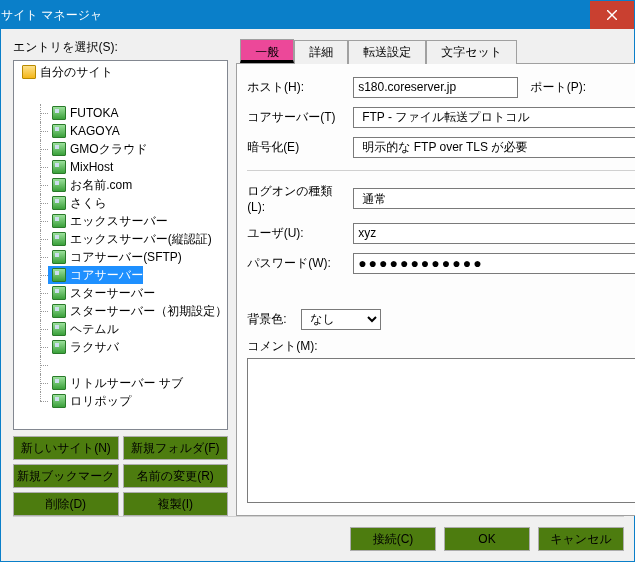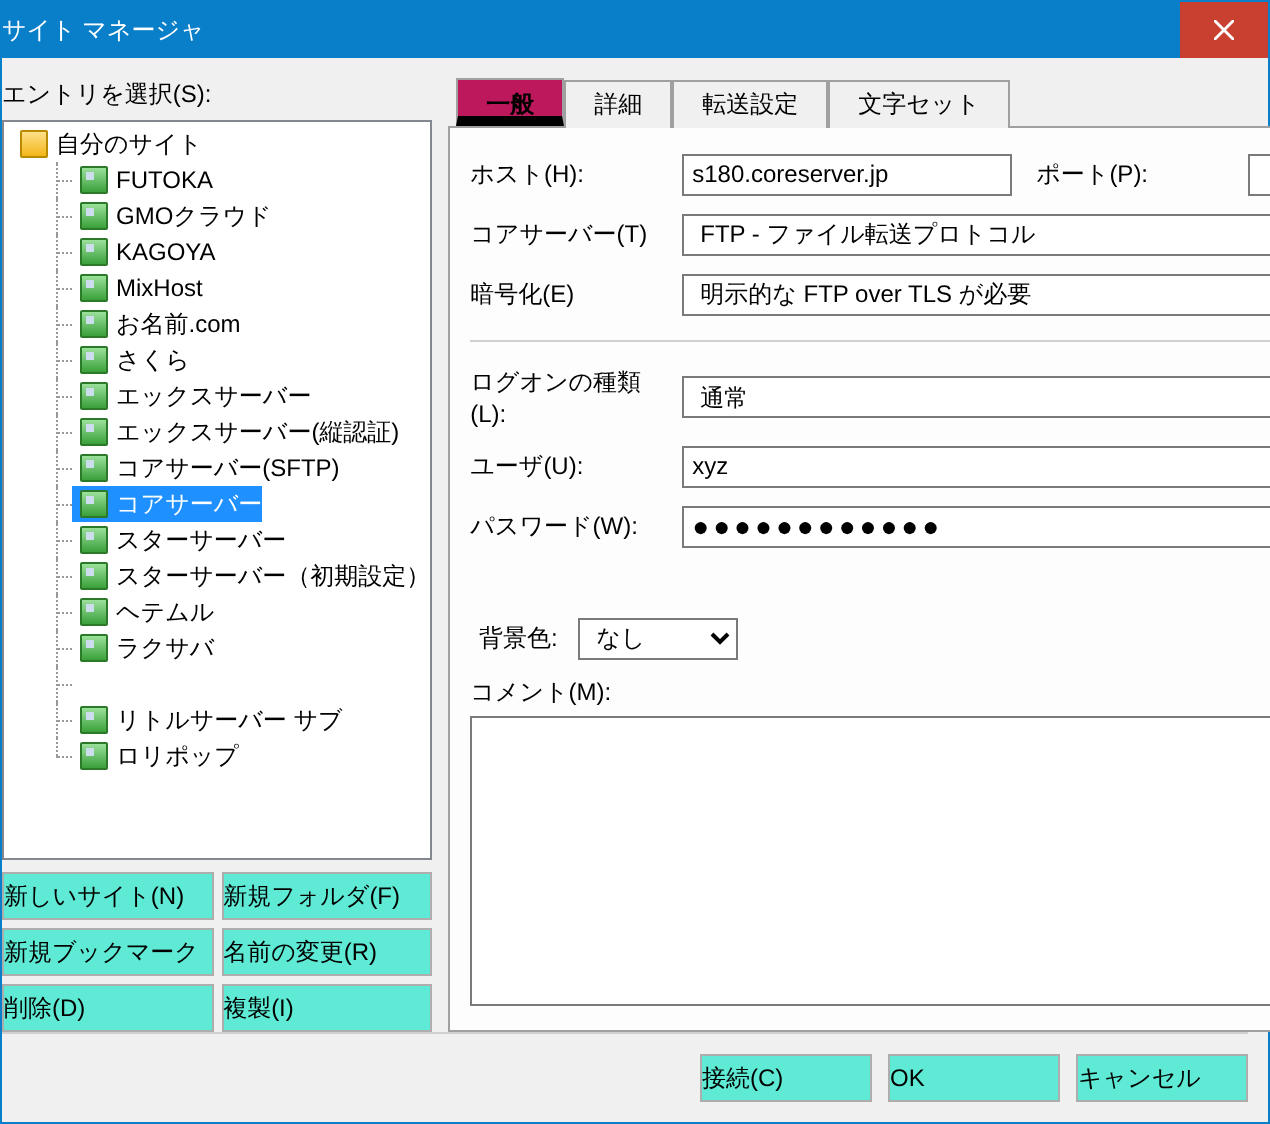"エントリを選択(S):" .body { padding: 10px 10px 10px 0 -> 10px 10px 10px 12px }
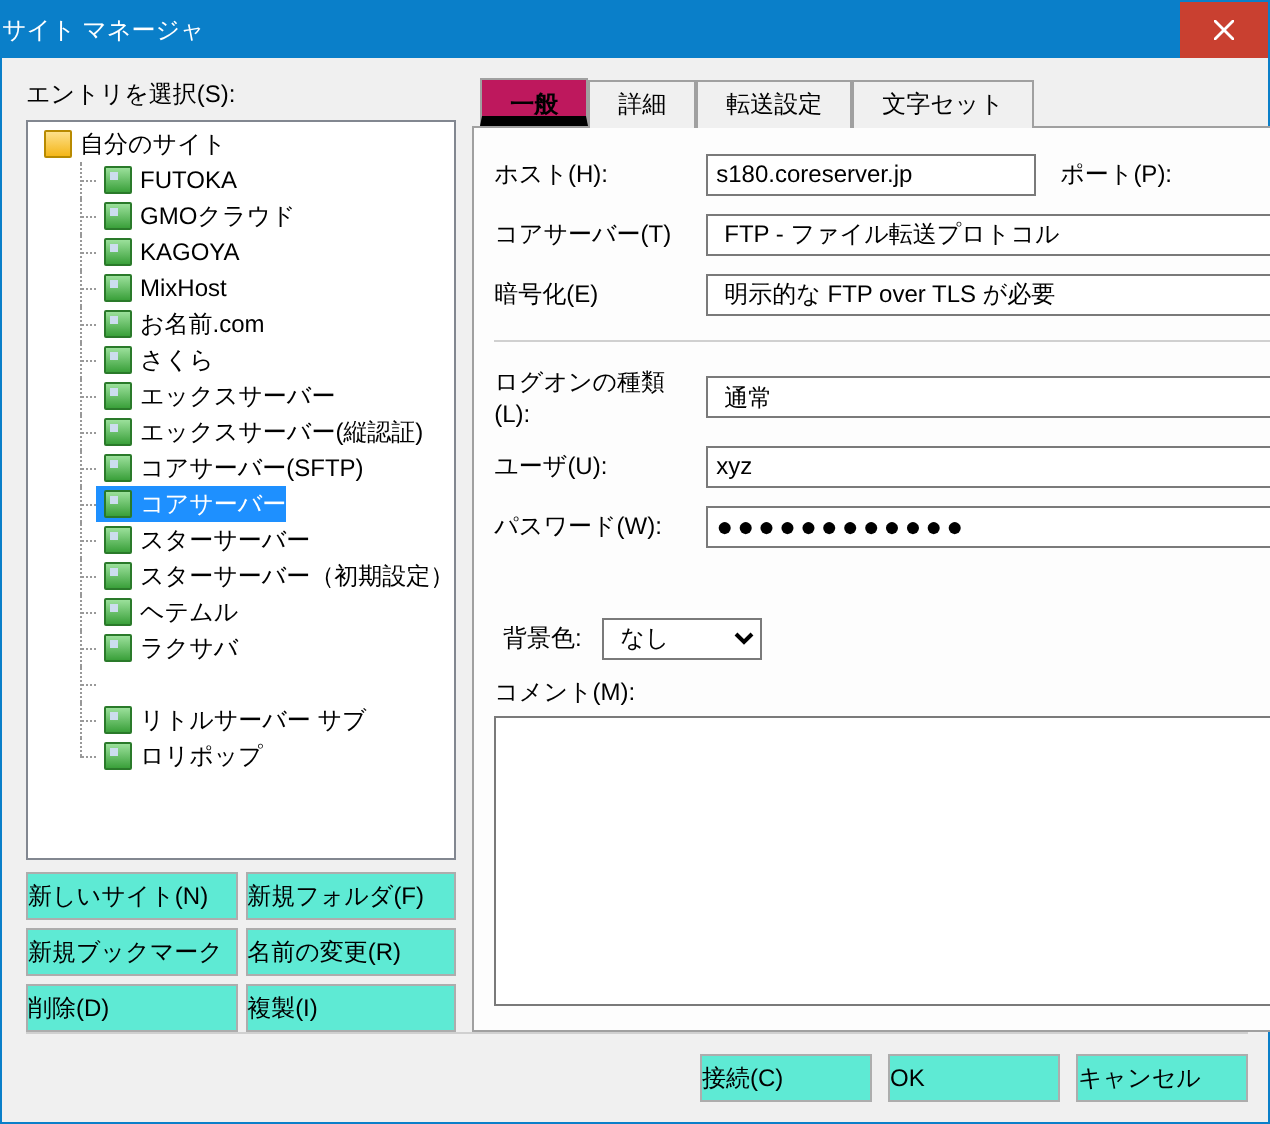"一般" .tab.active { background: #be185d -> #ec4899; border-bottom: 5px solid #000000 -> 3px solid #000000; font-weight: bold -> none }
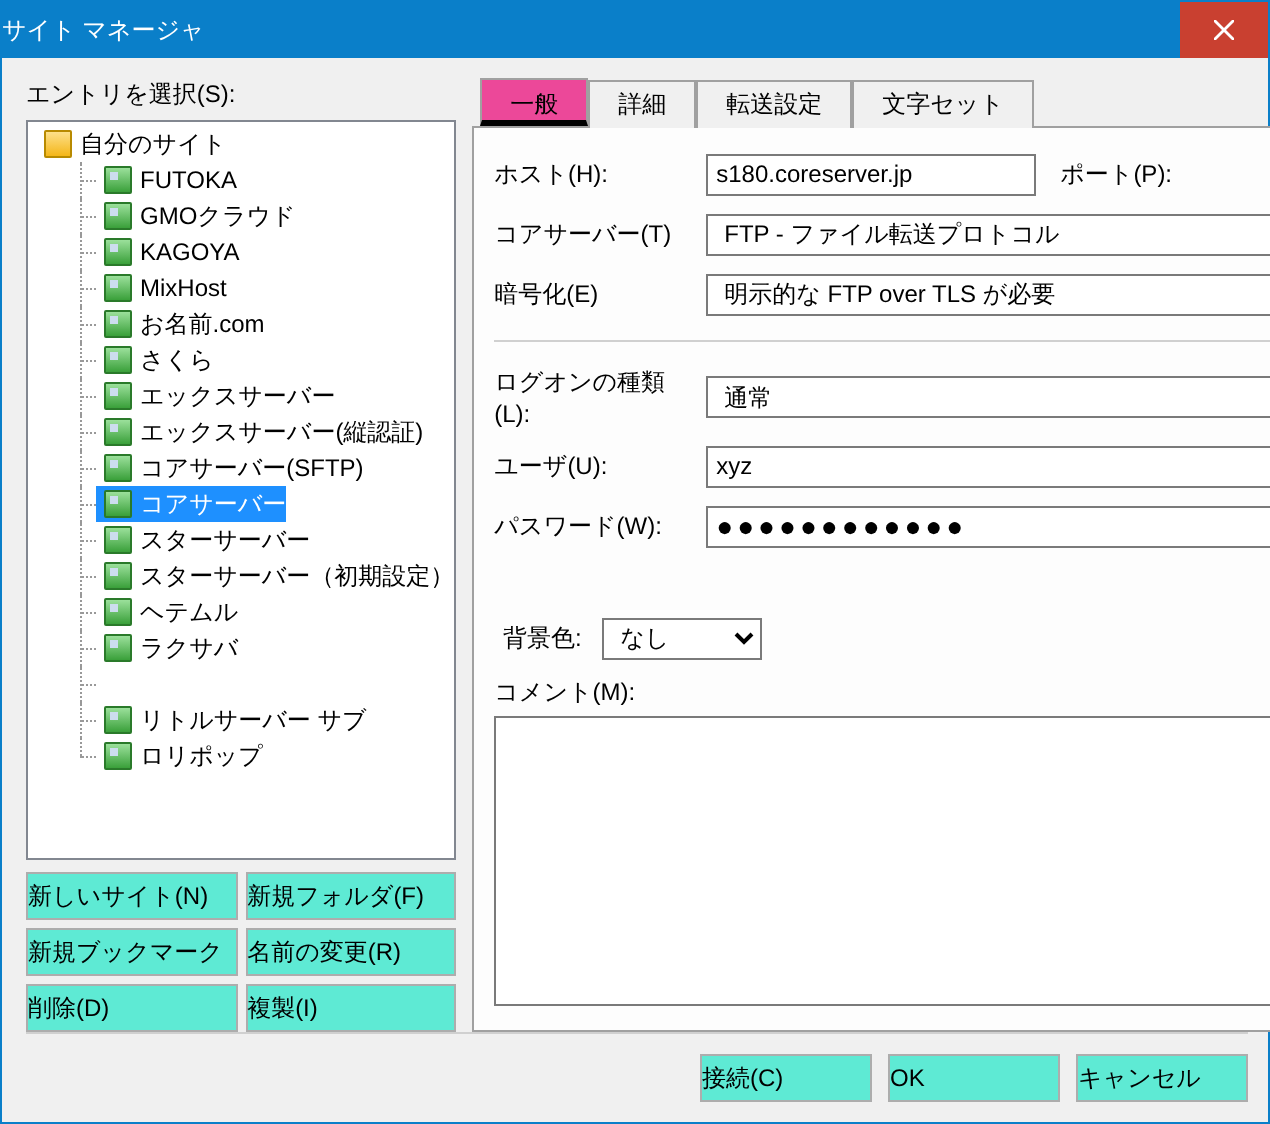"FUTOKA" .tree-children { margin-top: none -> 23px }
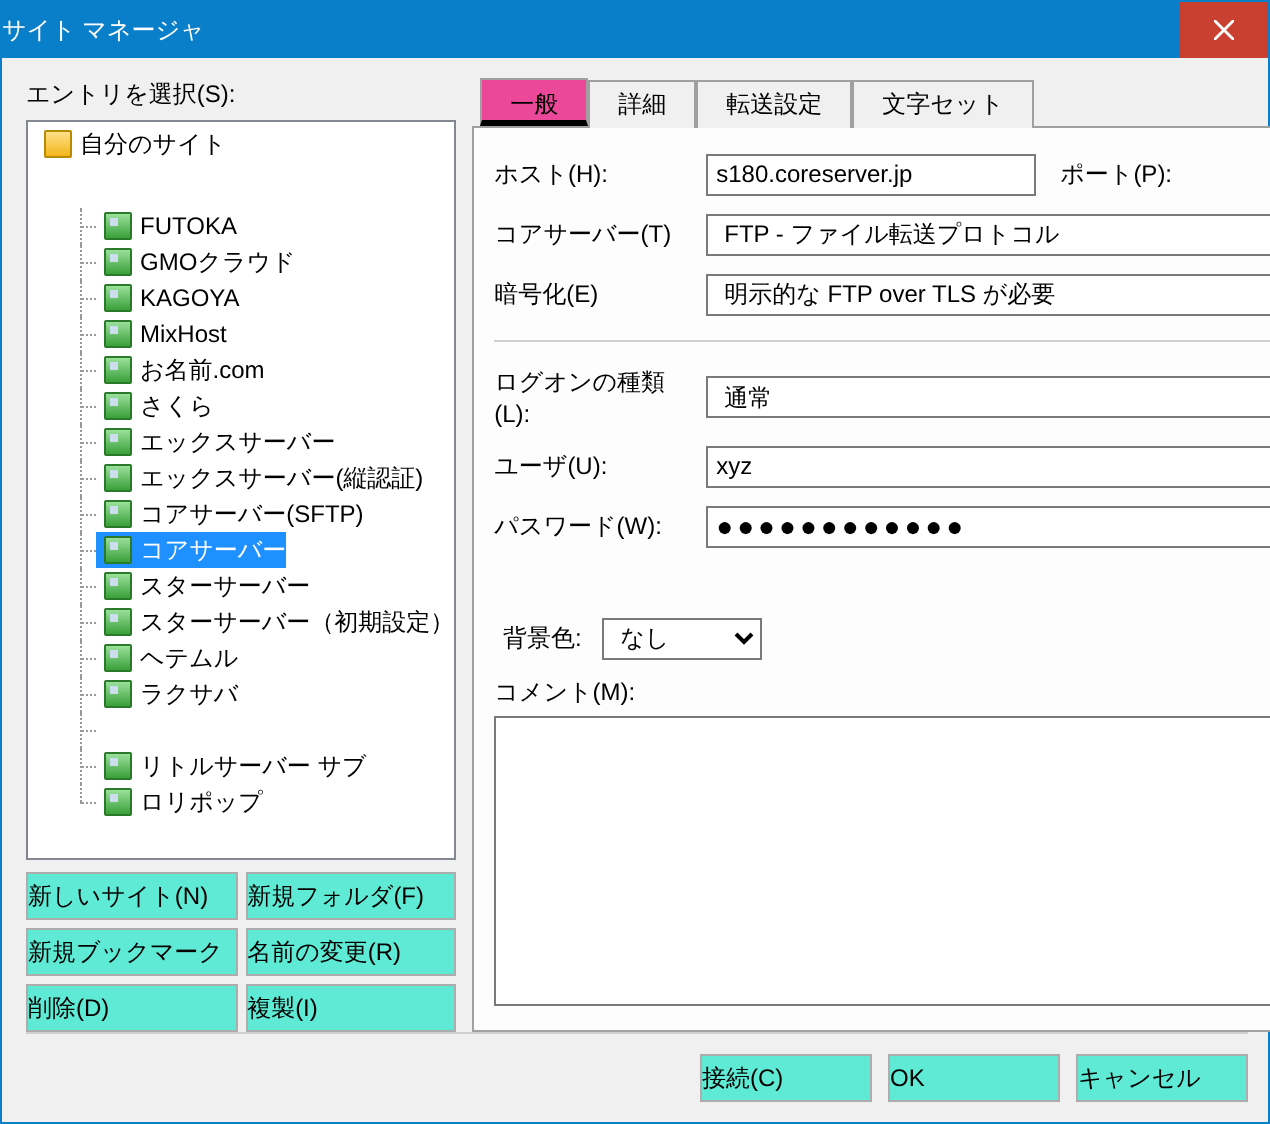"GMOクラウド" div.tree-child-row { order: before "KAGOYA" -> after "KAGOYA" }
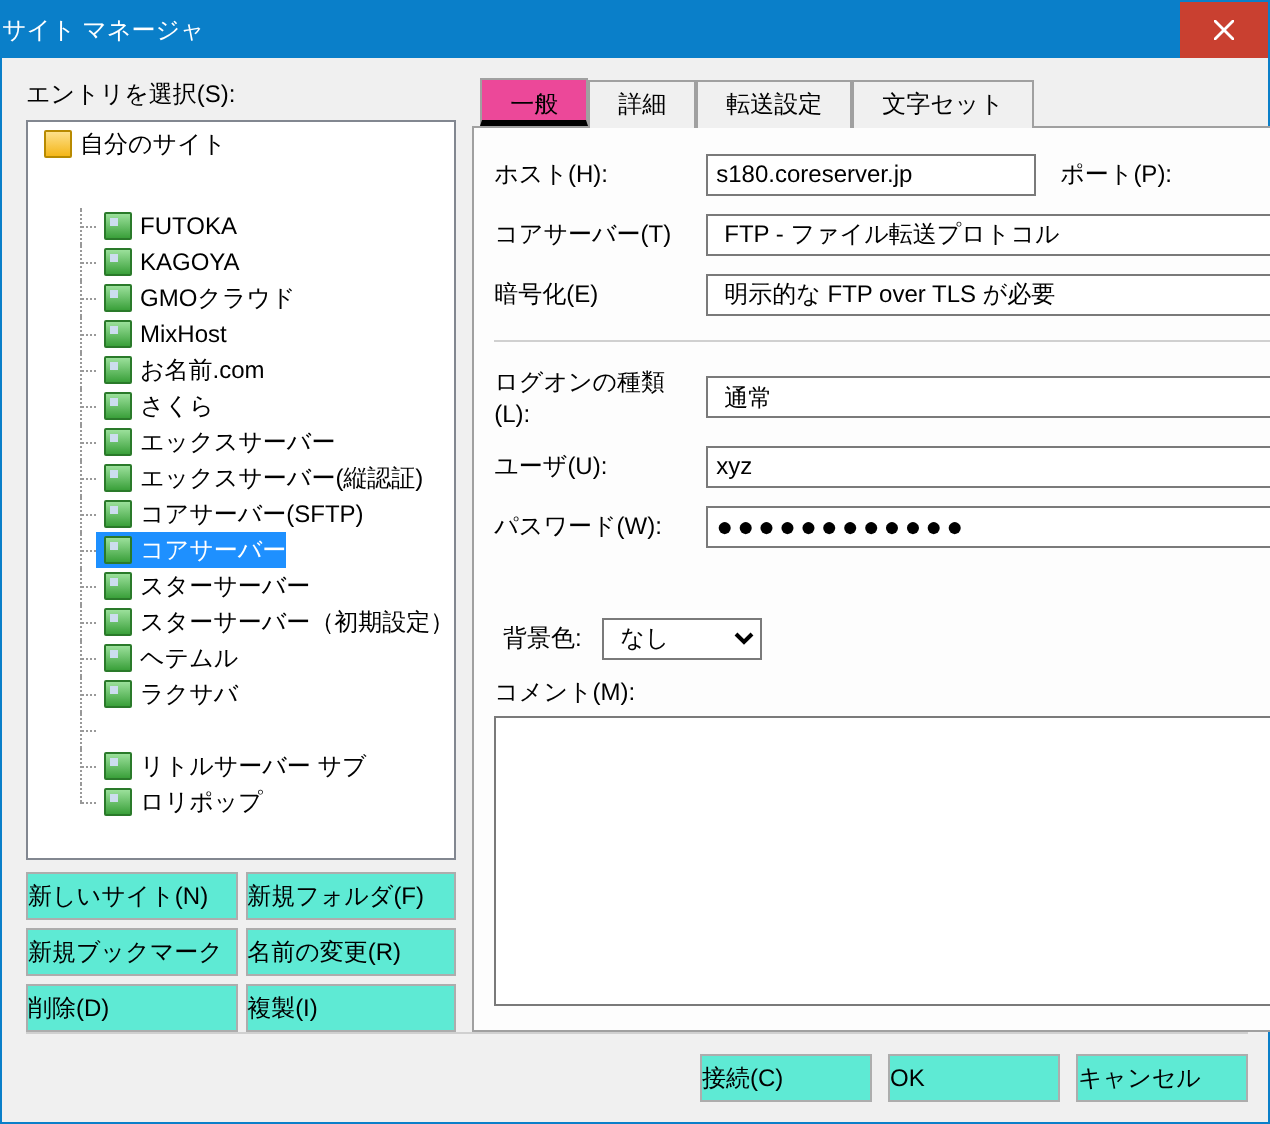"背景色:" .bgcolor-row label { text-align: center -> none }
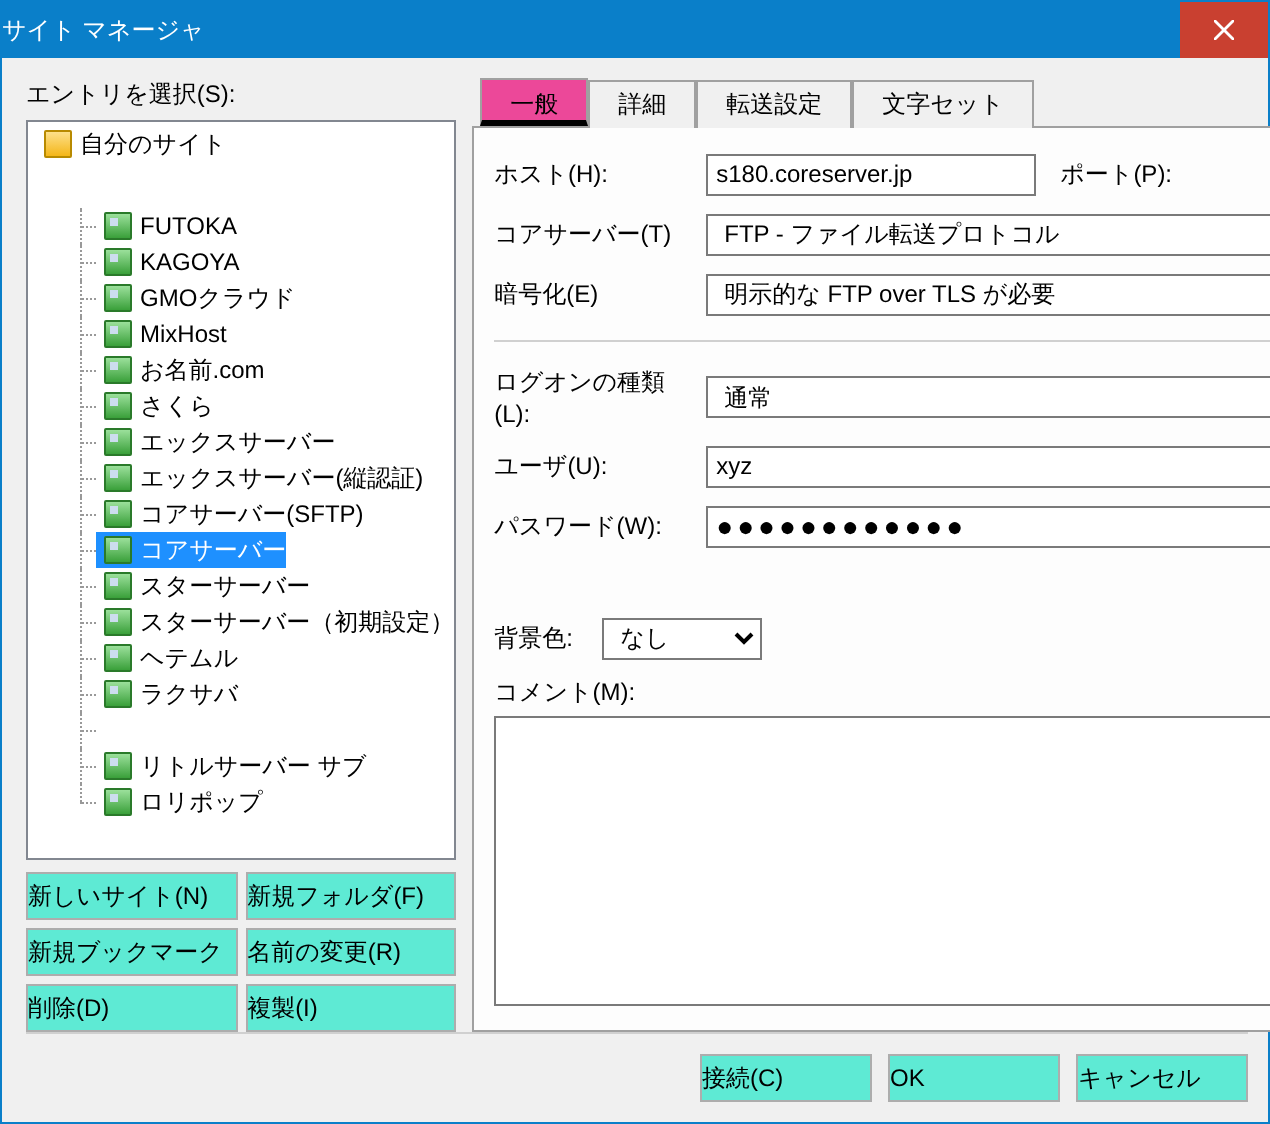"新しいサイト(N)" .btn { background: #5eead4 -> #4d7c0f; text-align: left -> center }
